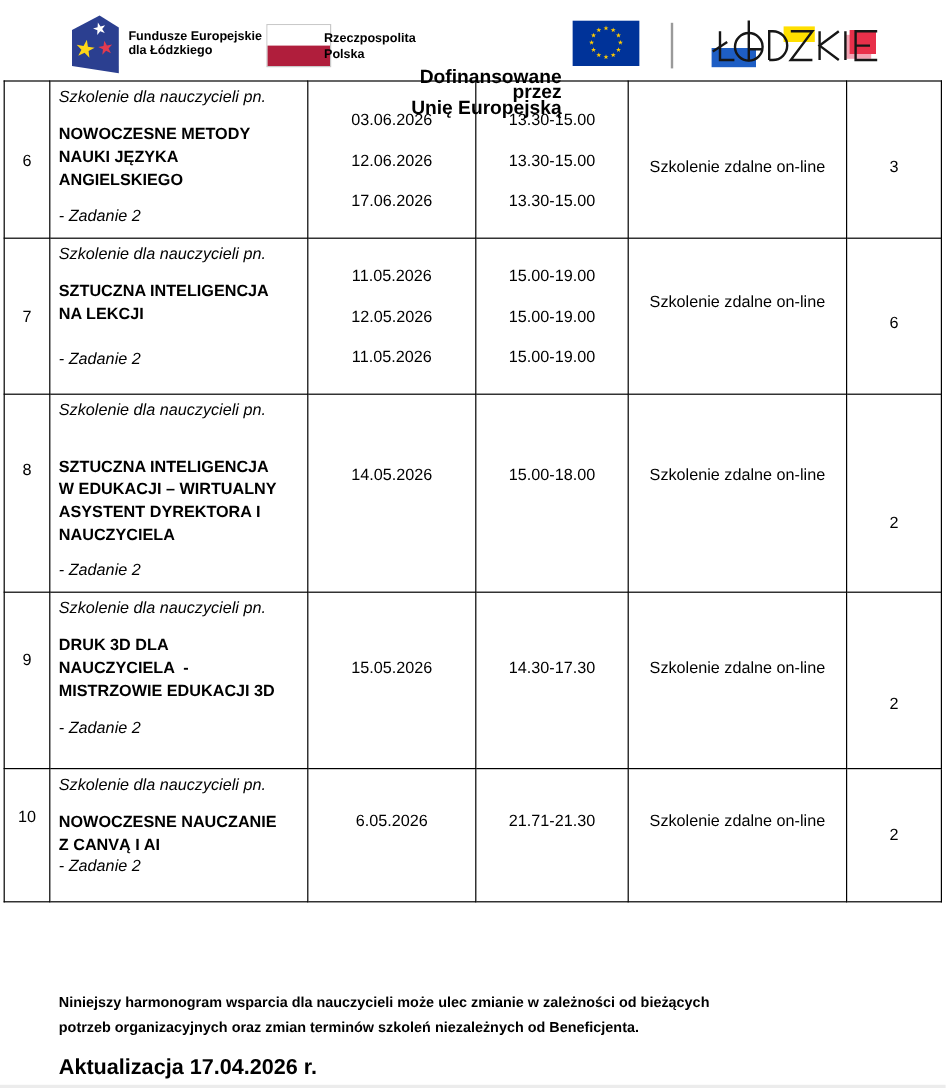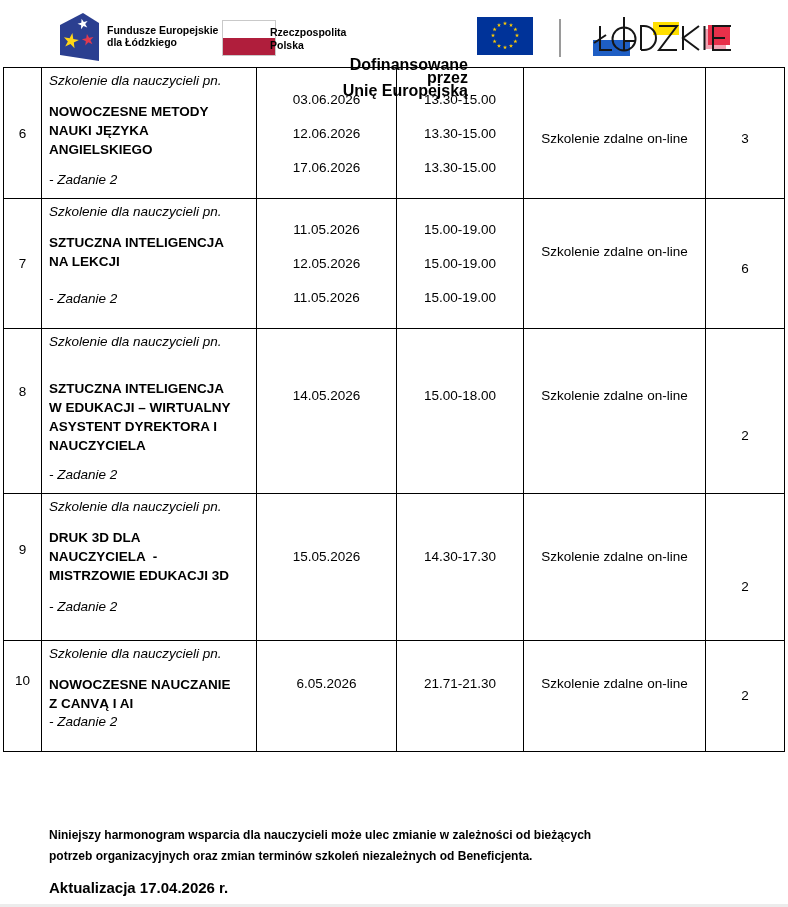"Aktualizacja 17.04.2026 r." .update { font-size: 15px -> 18px }
